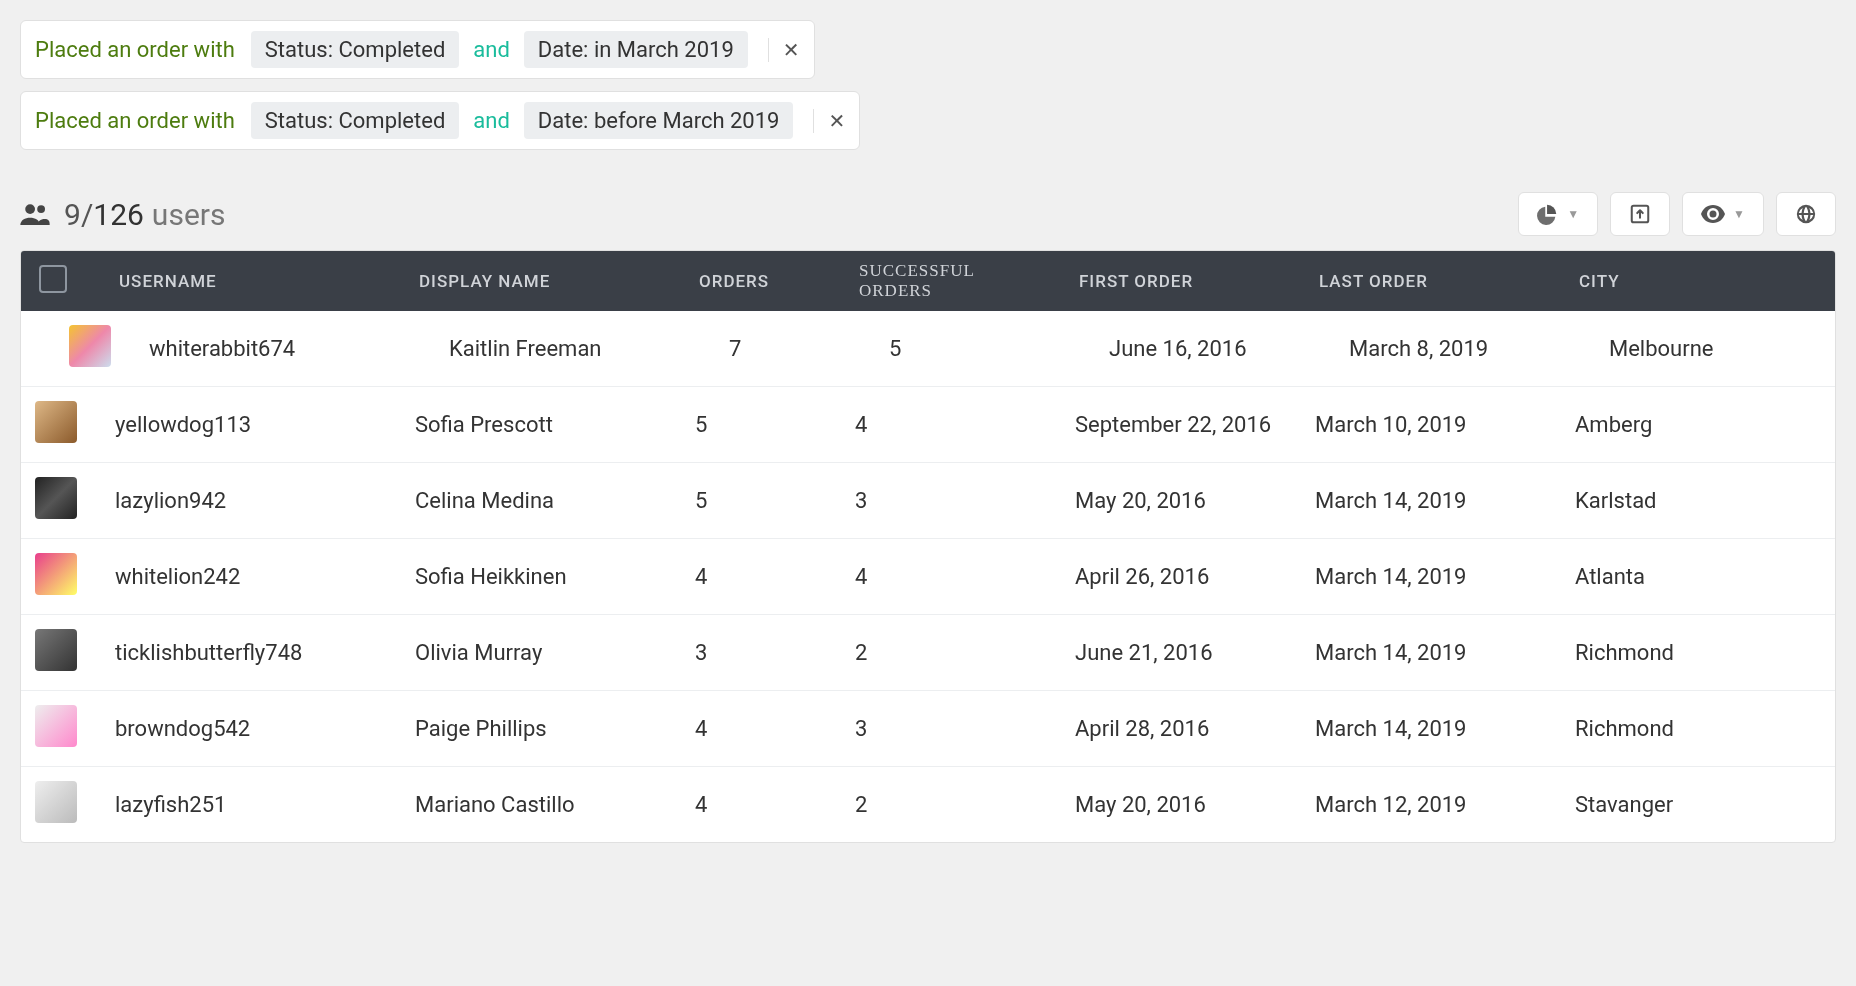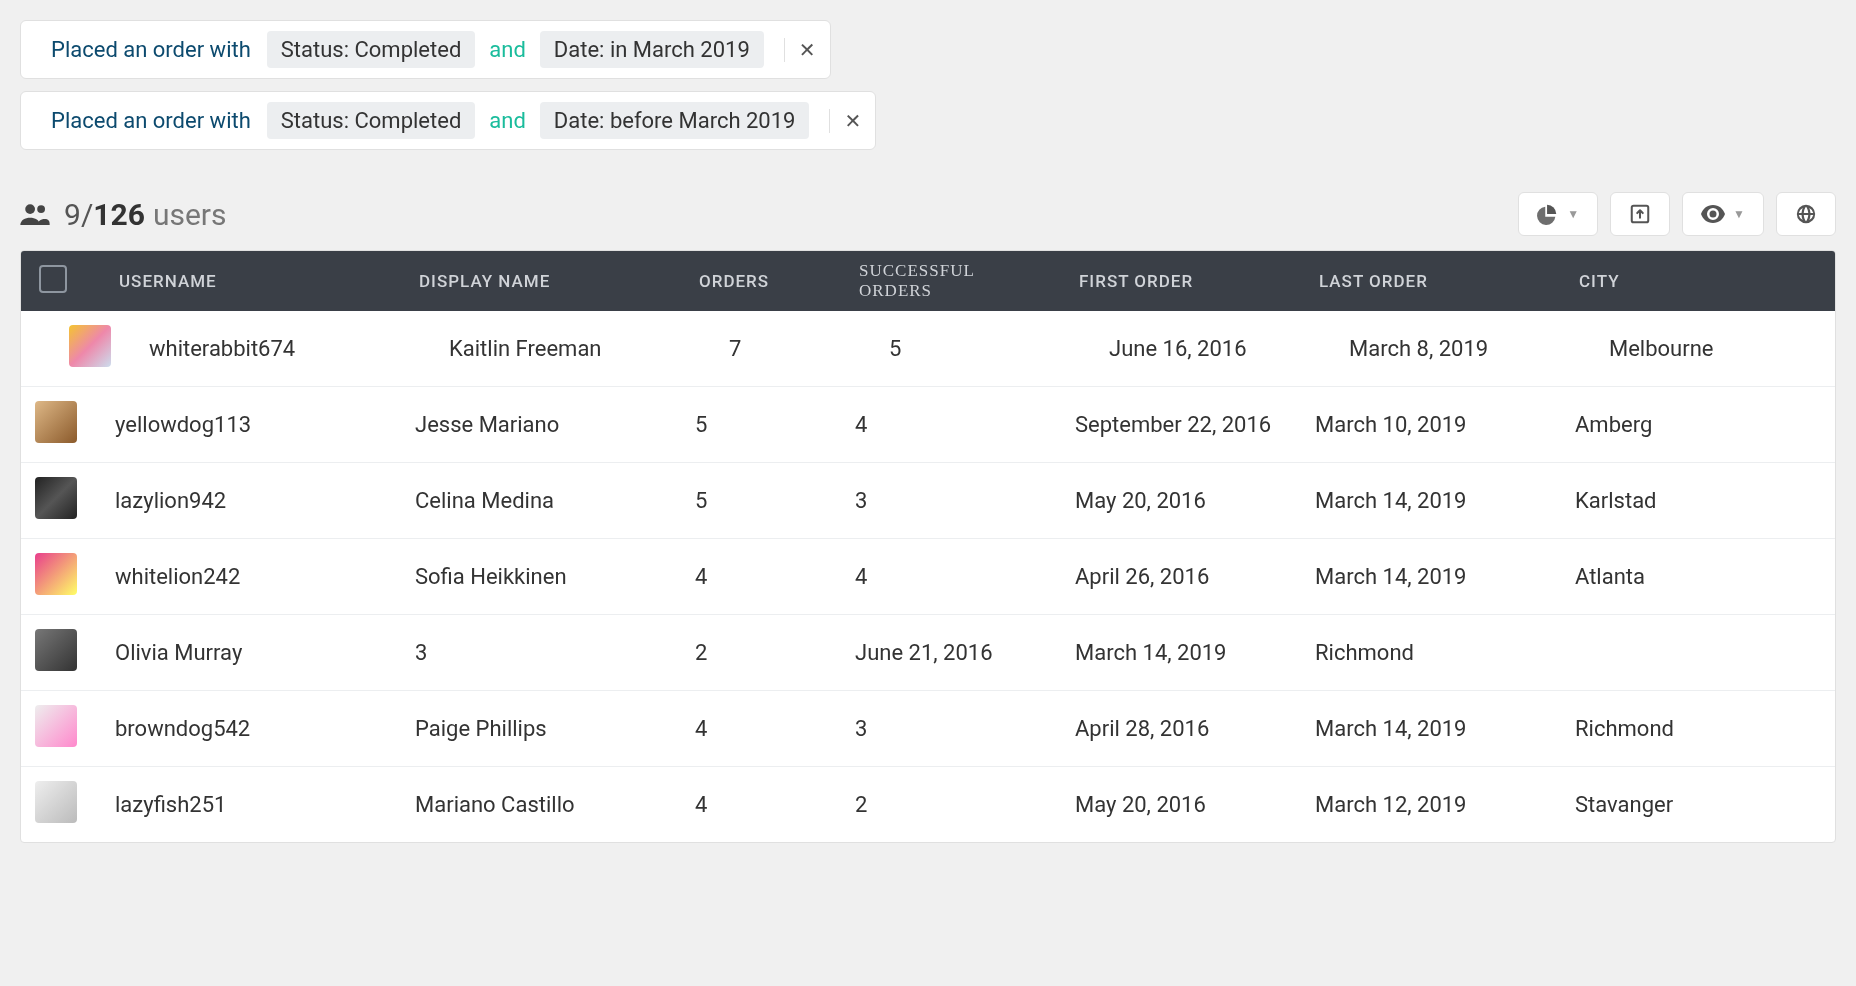"Placed an order with" .filter-chip .prefix { color: #0c4a6e -> #4d7c0f; margin-left: 16px -> none }
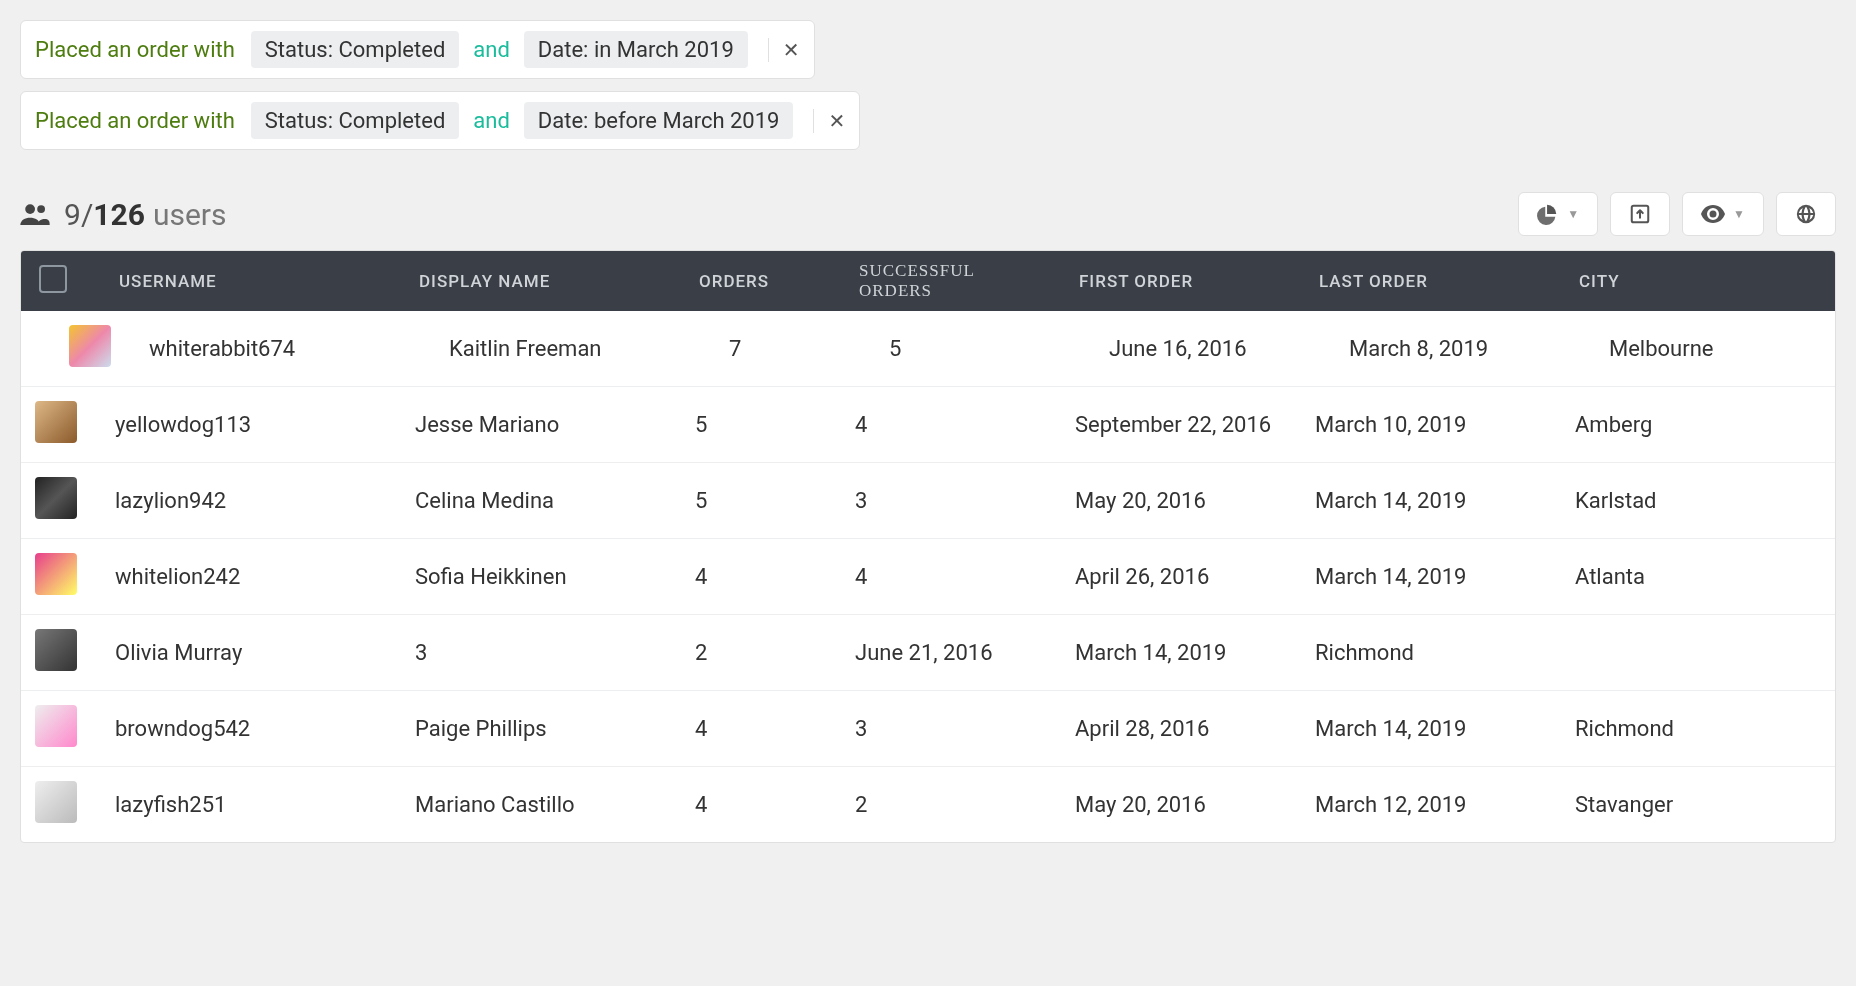"126" .results-left .bold { font-weight: 700 -> 400 }
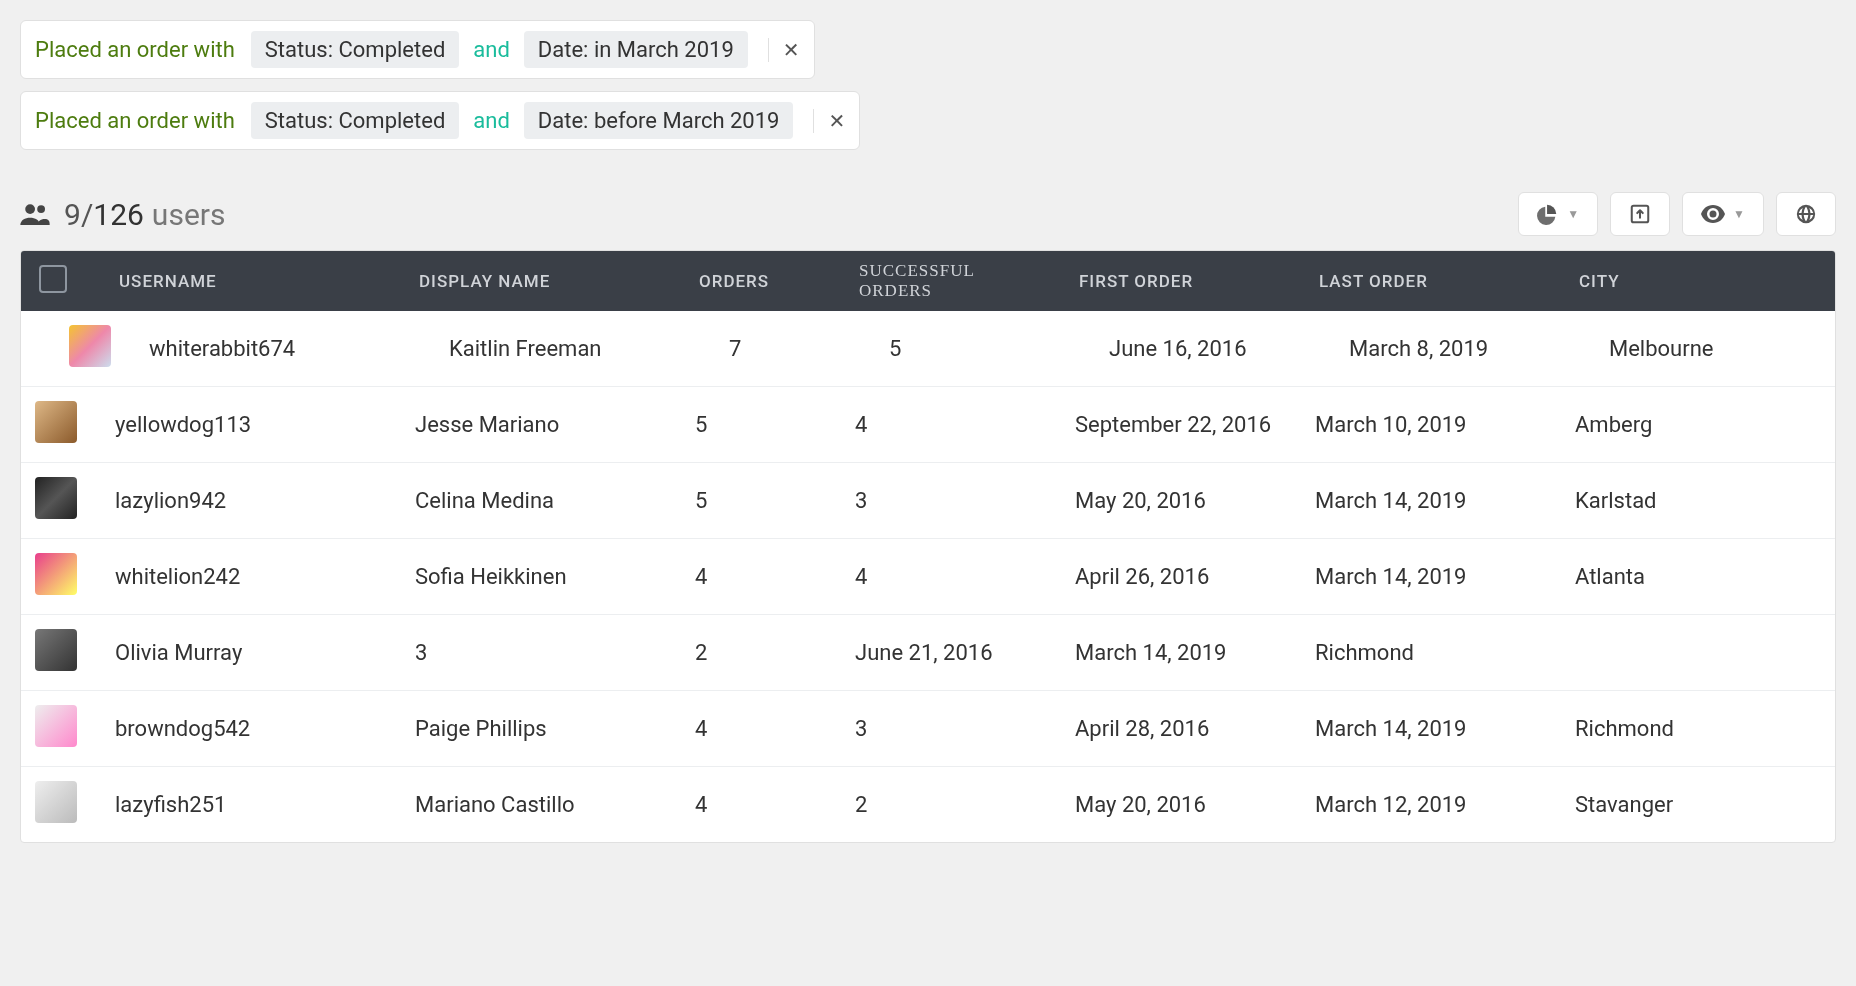"Jesse Mariano" div { text: Jesse Mariano -> Sofia Prescott }
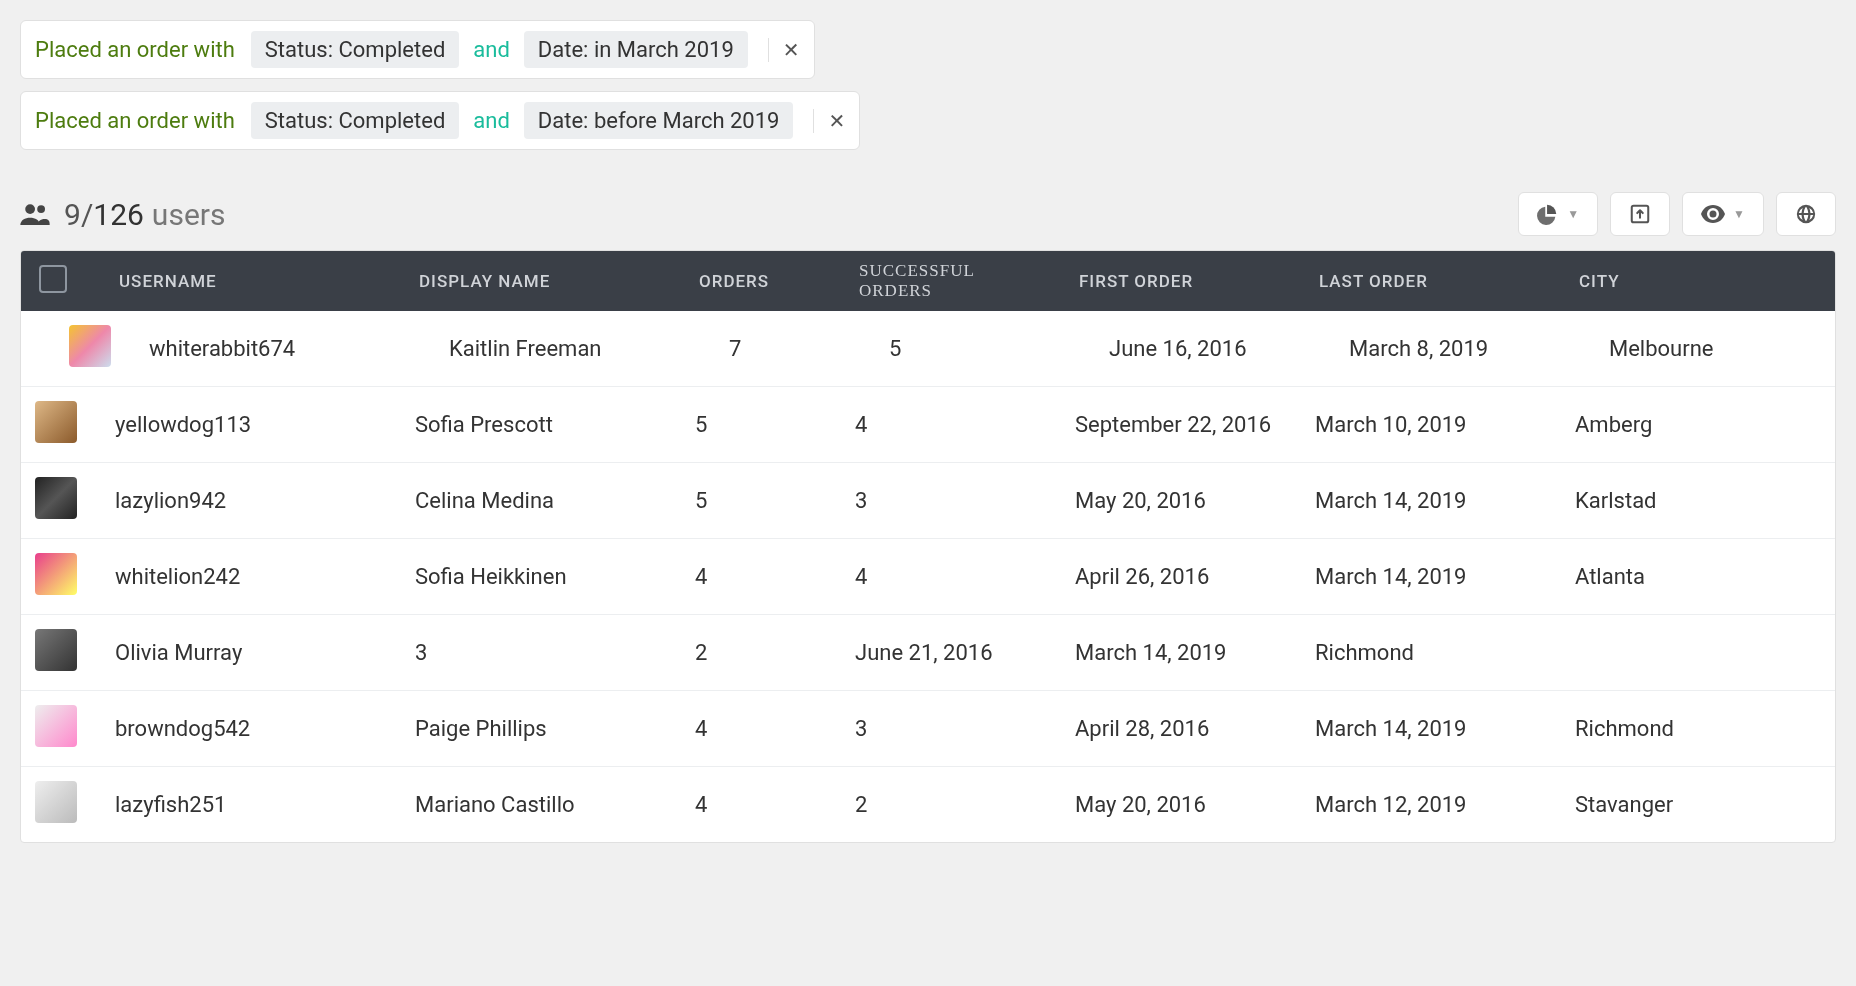"ticklishbutterfly748" div { html: none -> <div>ticklishbutterfly748</div> }
